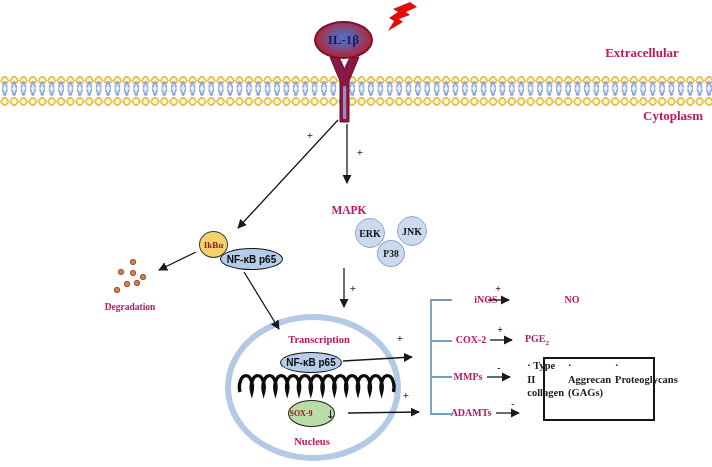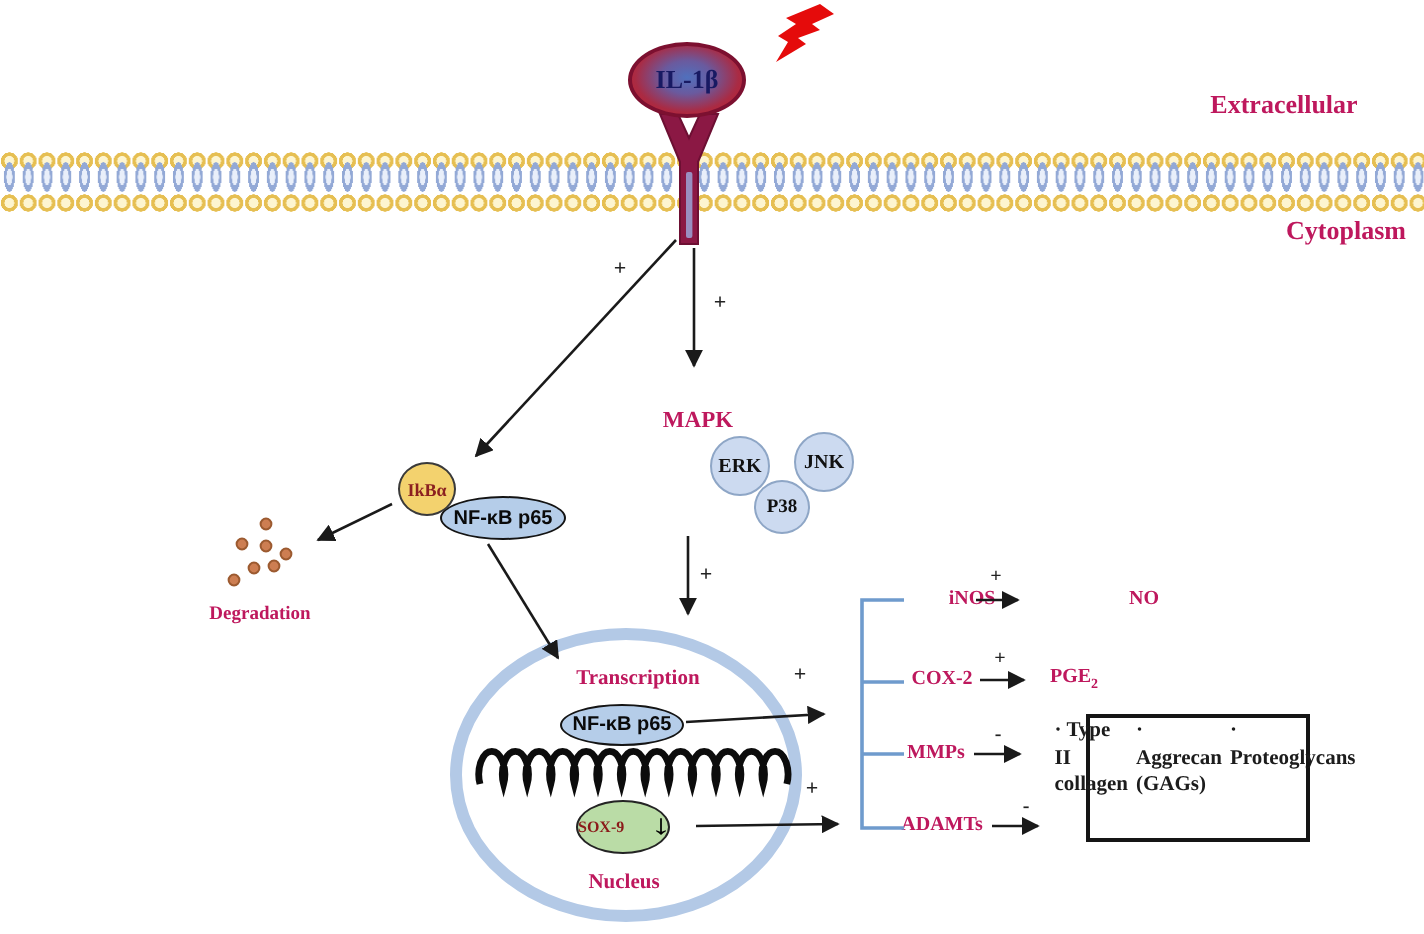"SOX-9" .sox9 { justify-content: space-between -> none }
